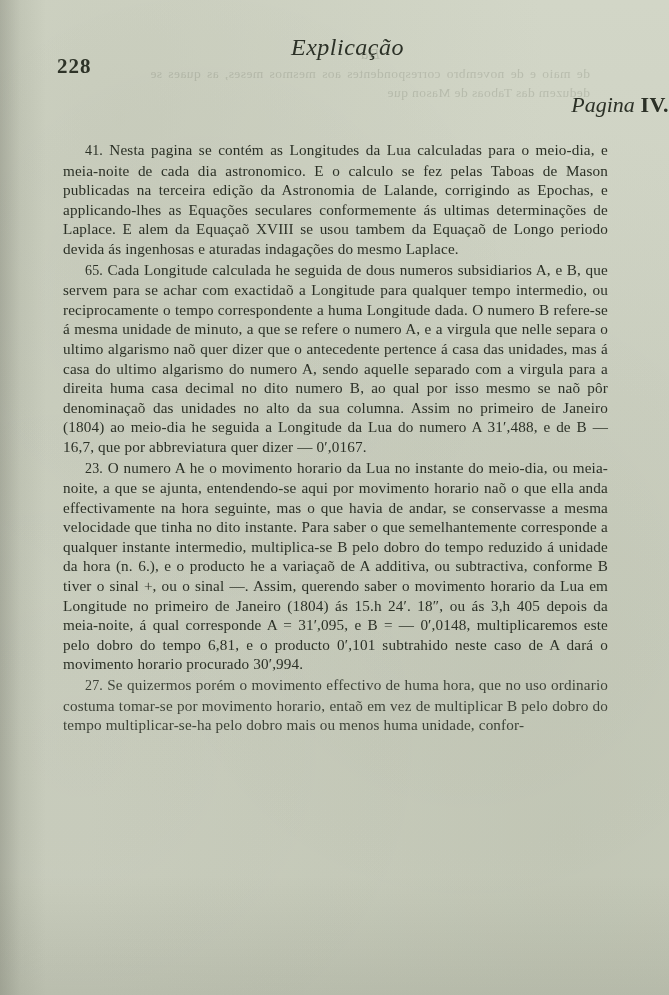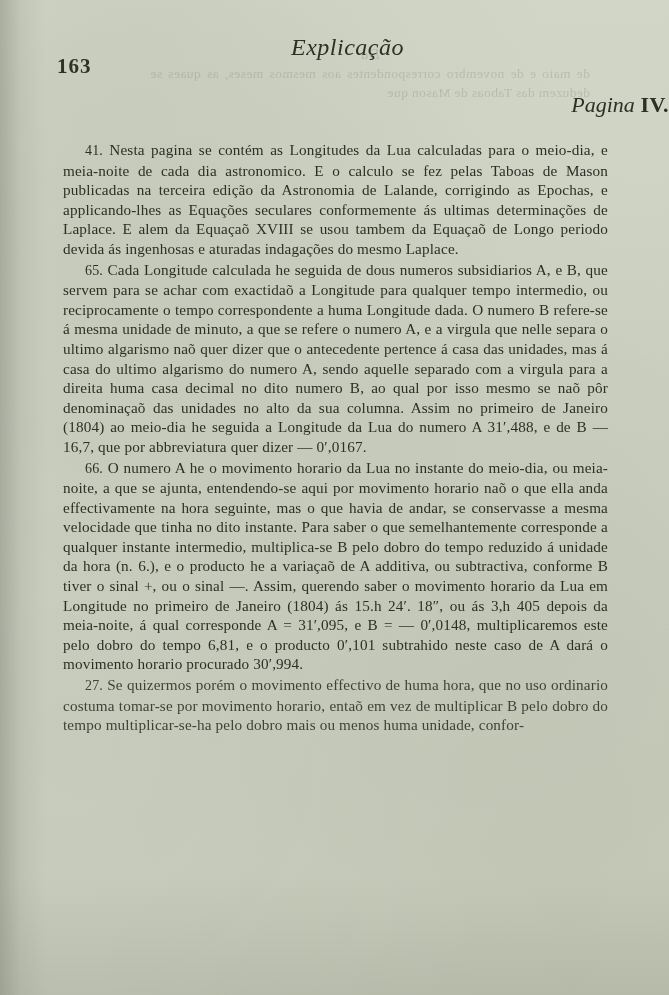"163" div.folio { text: 163 -> 228 }
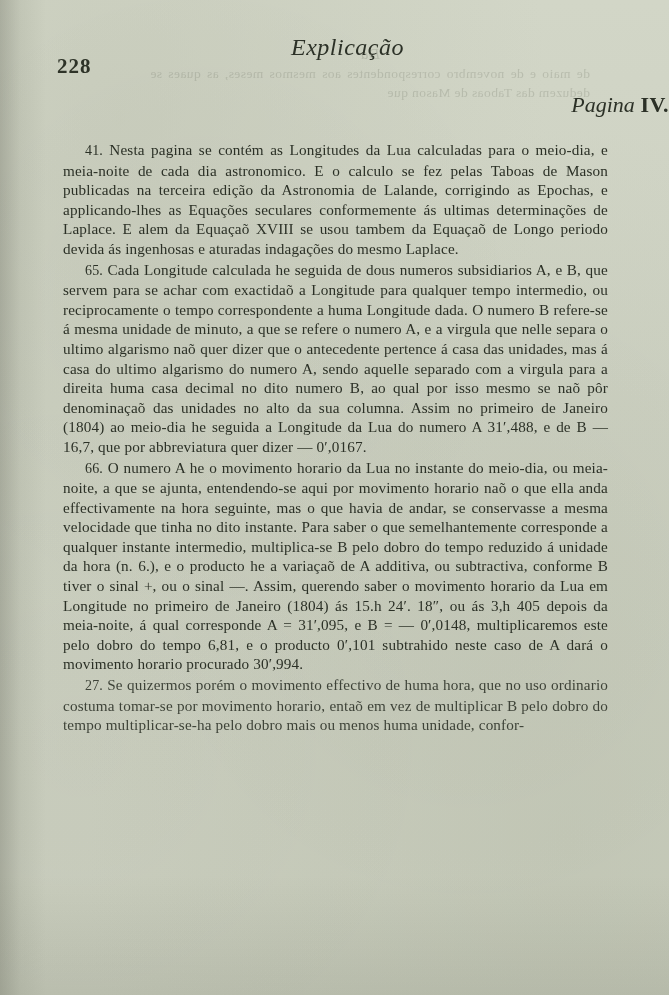"66." span.pnum { text: 66 -> 23 }
